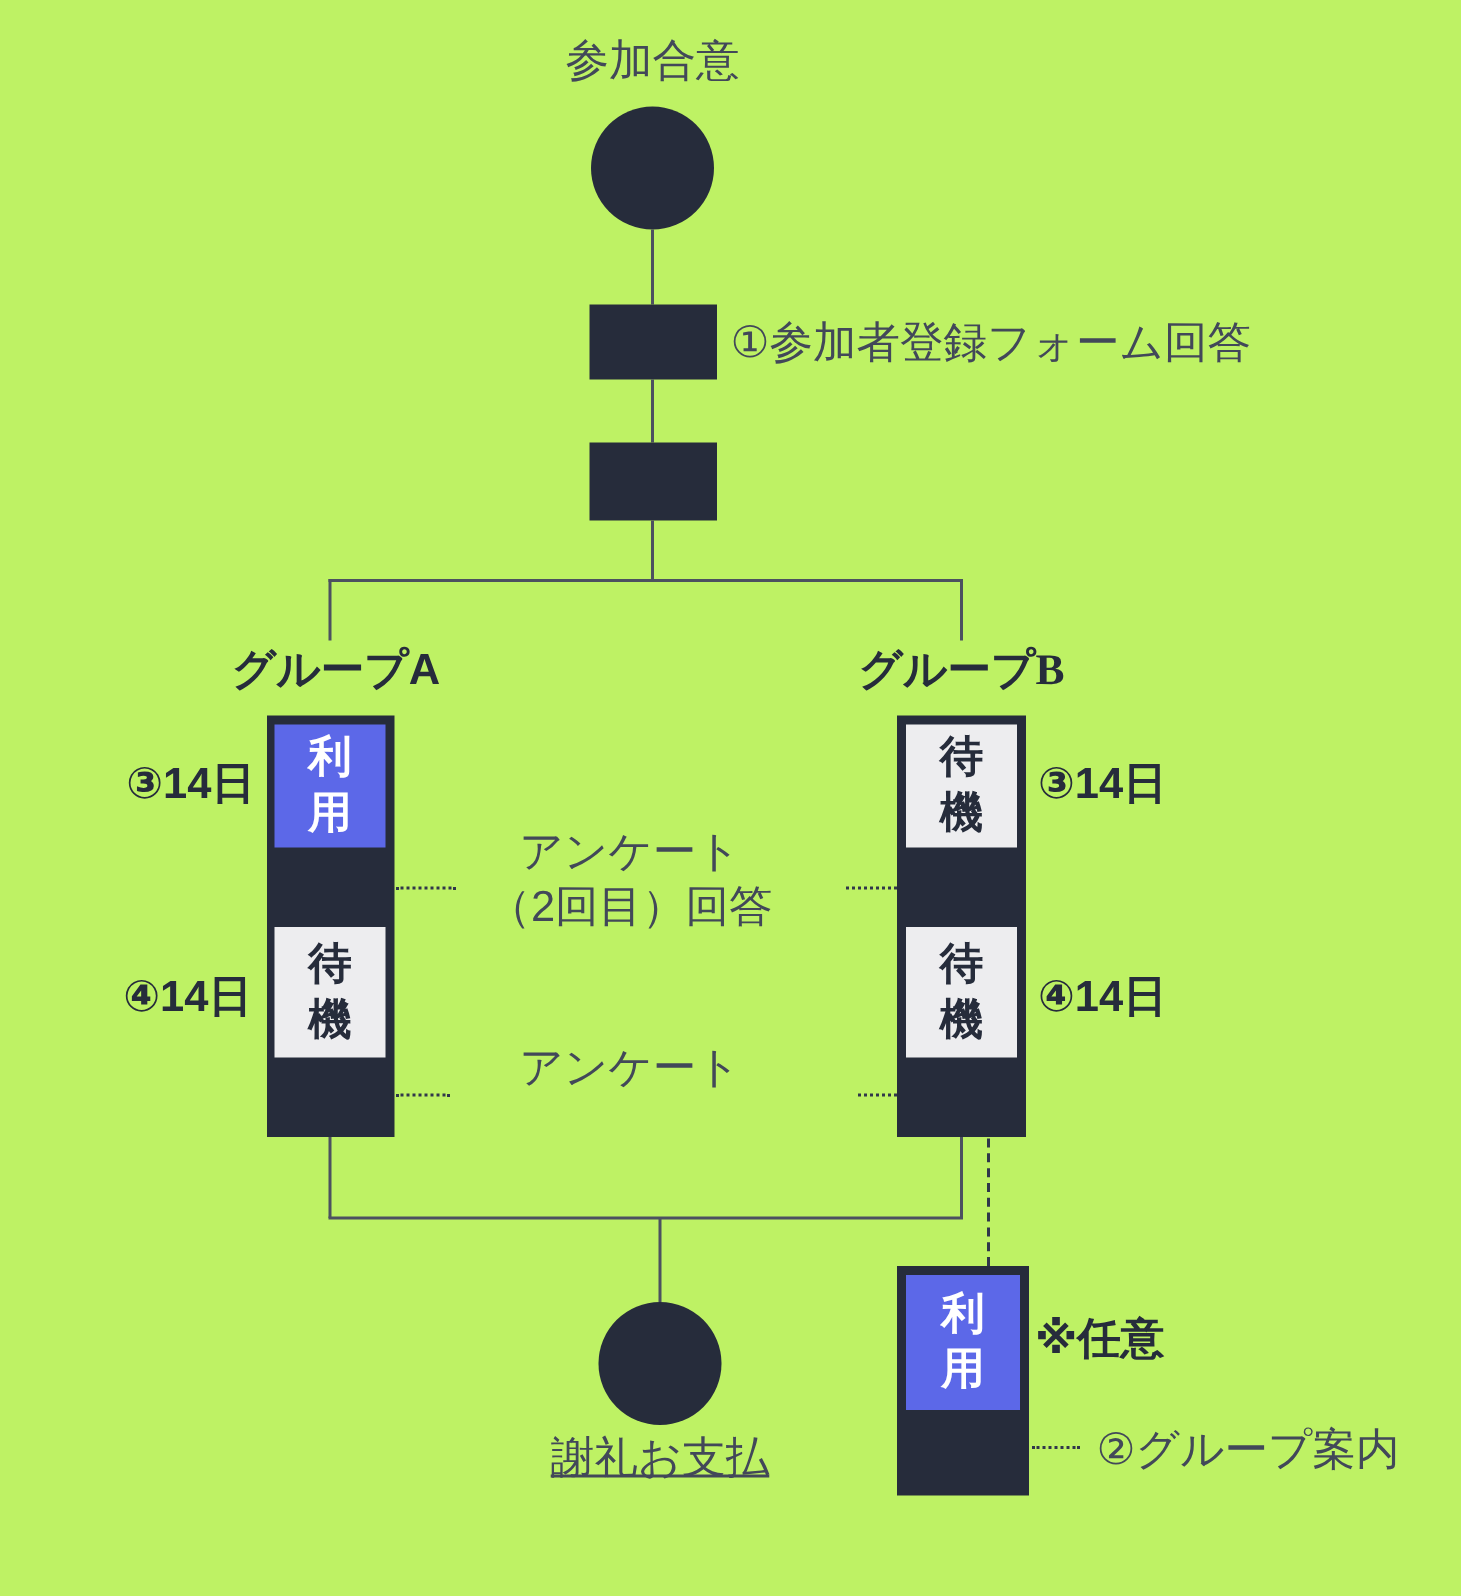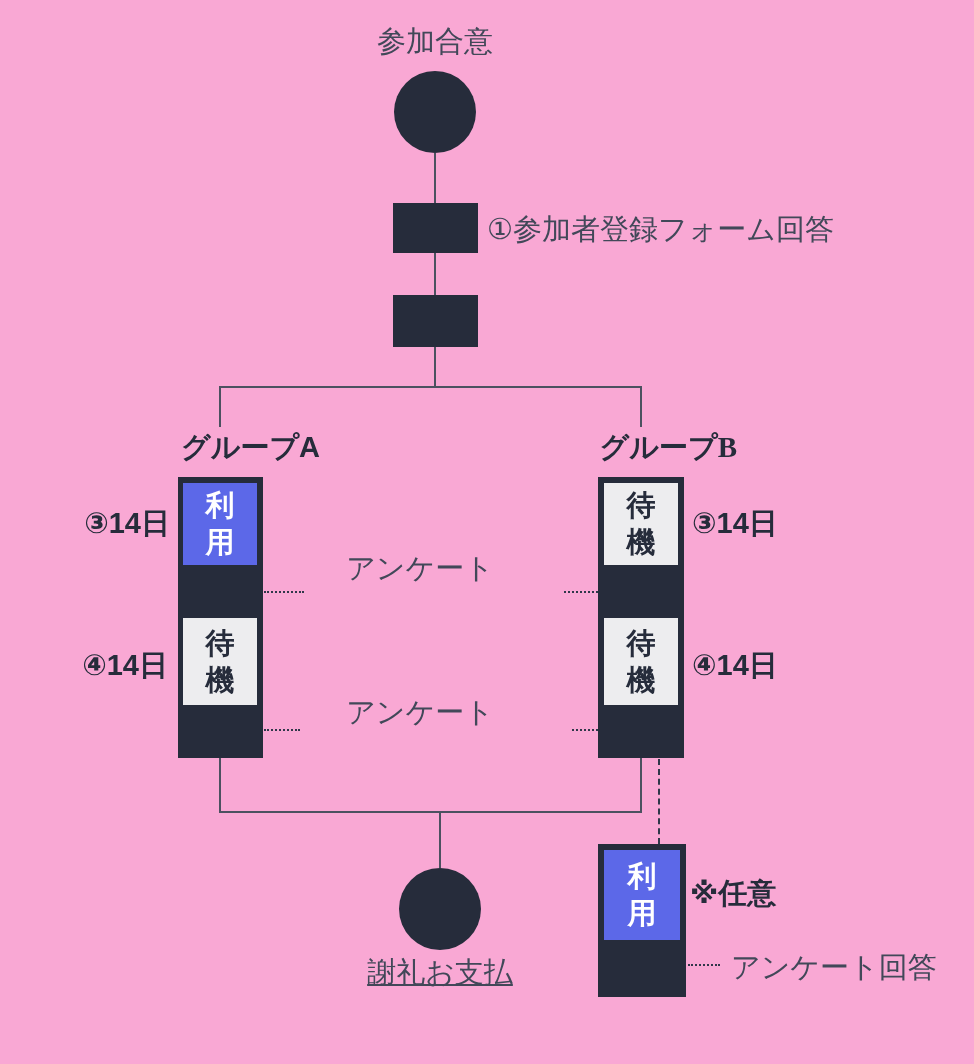"参加合意" .canvas { background: #f9a8d4 -> #bef264 }
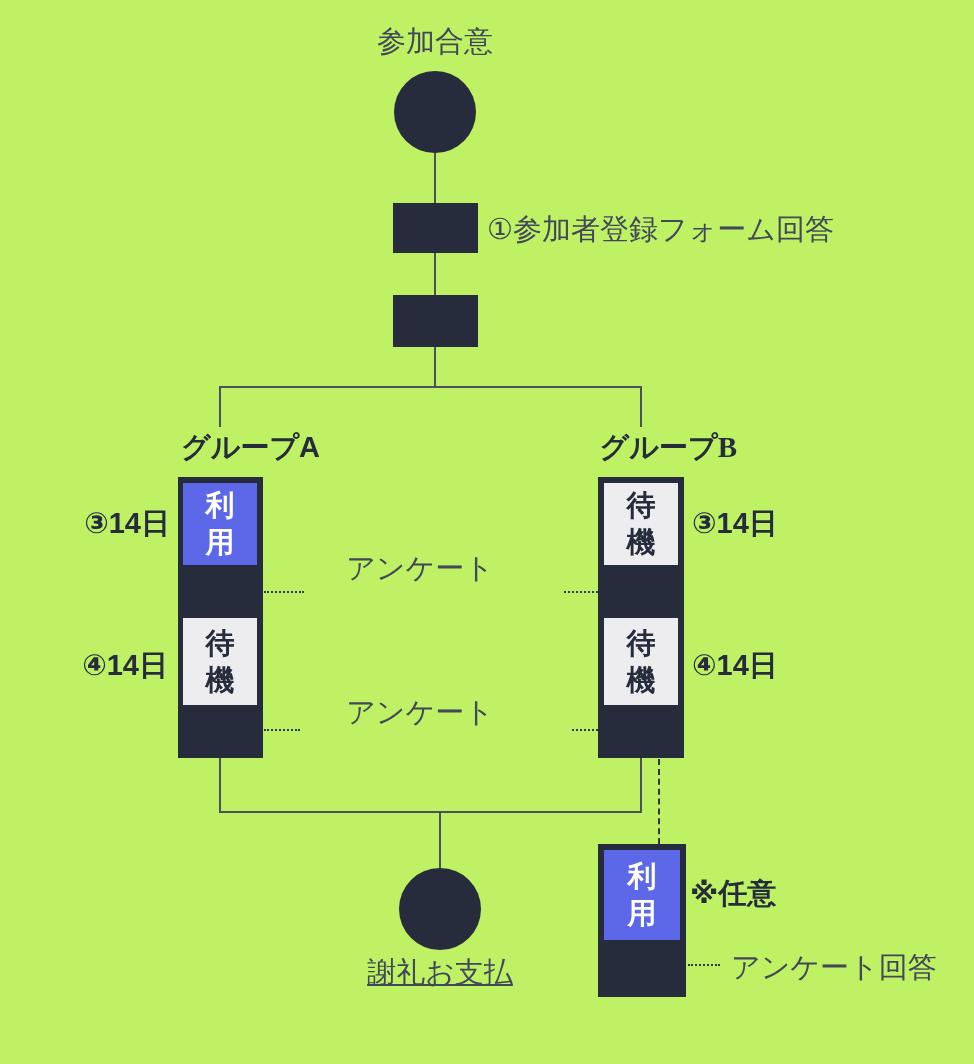"グループA" .txt.bold { text-align: right -> none }
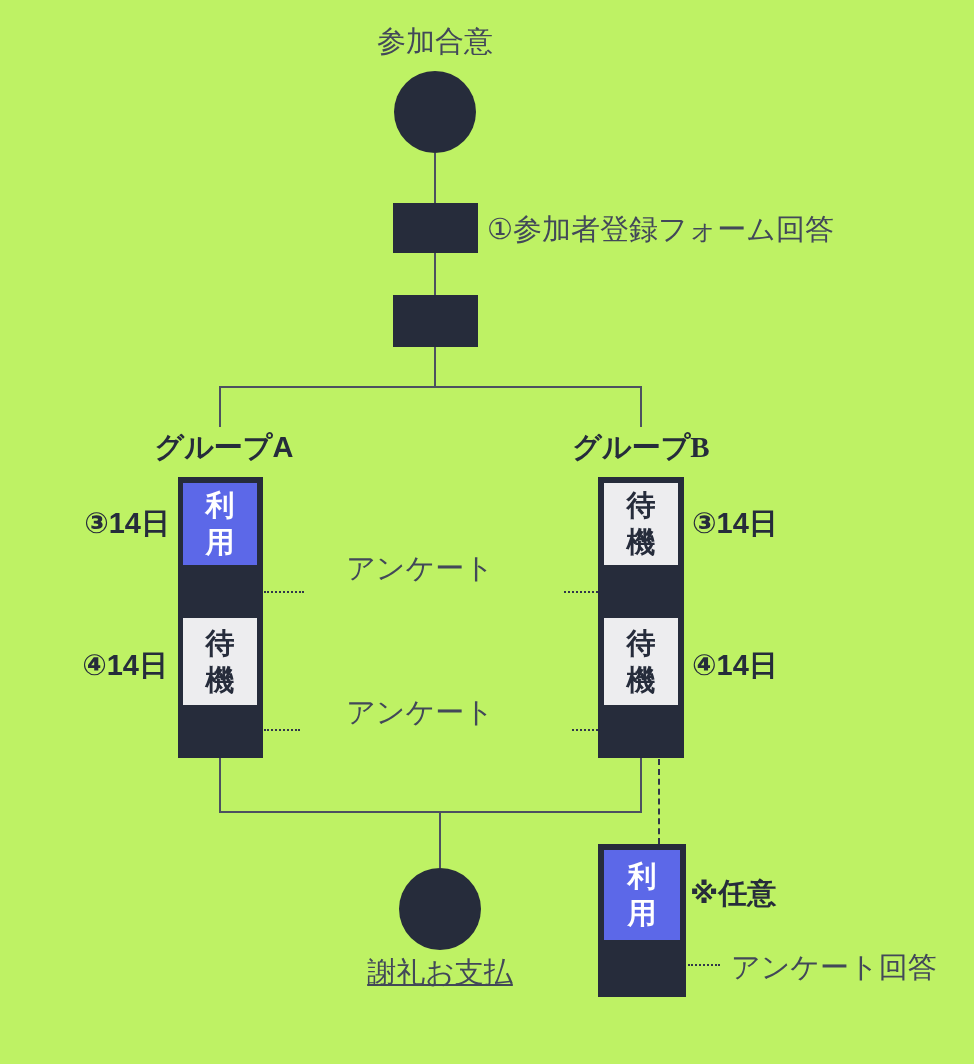"（2回目）回答" div { html: none -> <div>（2回目）回答</div> }
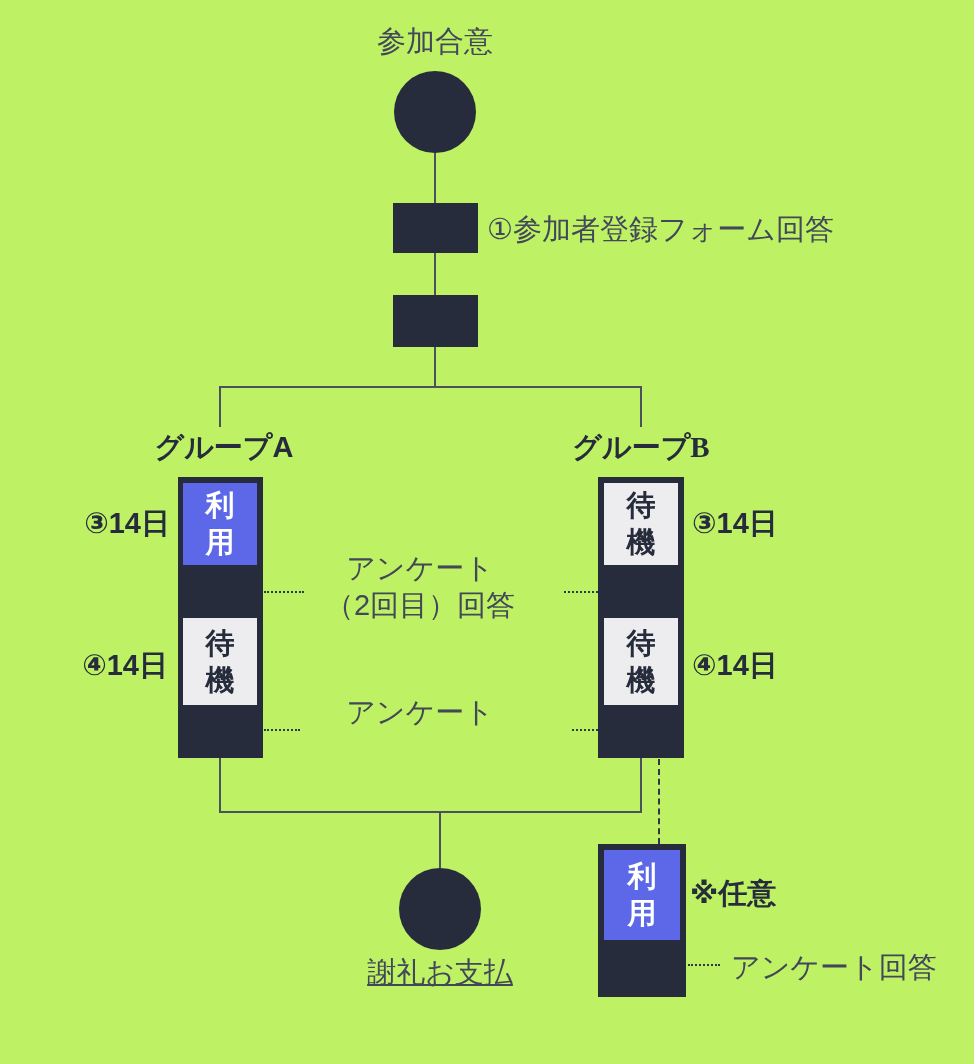"アンケート回答" div.abs { text: アンケート回答 -> ②グループ案内 }
